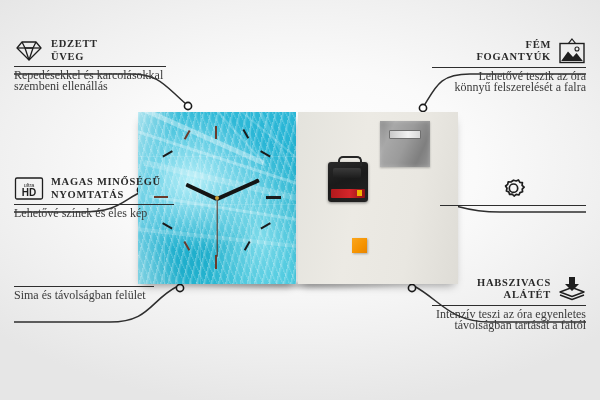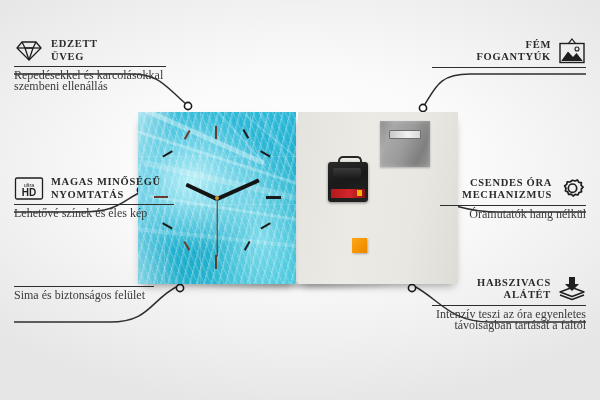"Lehetővé teszik az óra" div.desc { html: none -> <div>Lehetővé teszik az óra könnyű felszerelését a falra</div> }
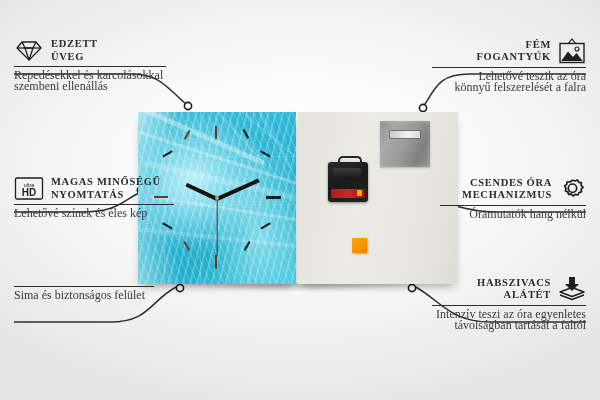"CSENDES ÓRA" div.title { html: <div>CSENDES ÓRA MECHANIZMUS</div> -> none }
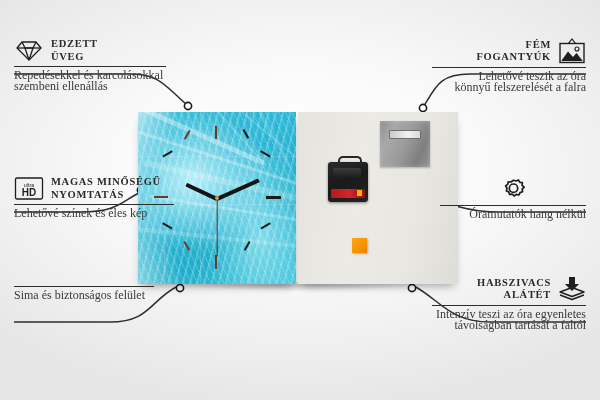"Óramutatók hang nélkül" div.desc { html: <div>Óramutatók hang nélkül</div> -> none }
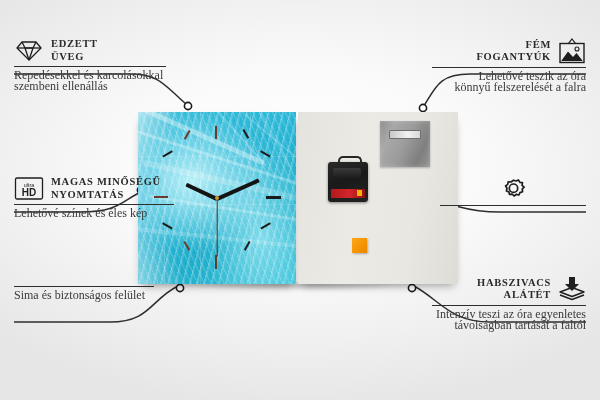"Sima és biztonságos felület" div.desc { text: biztonságos -> távolságban }
